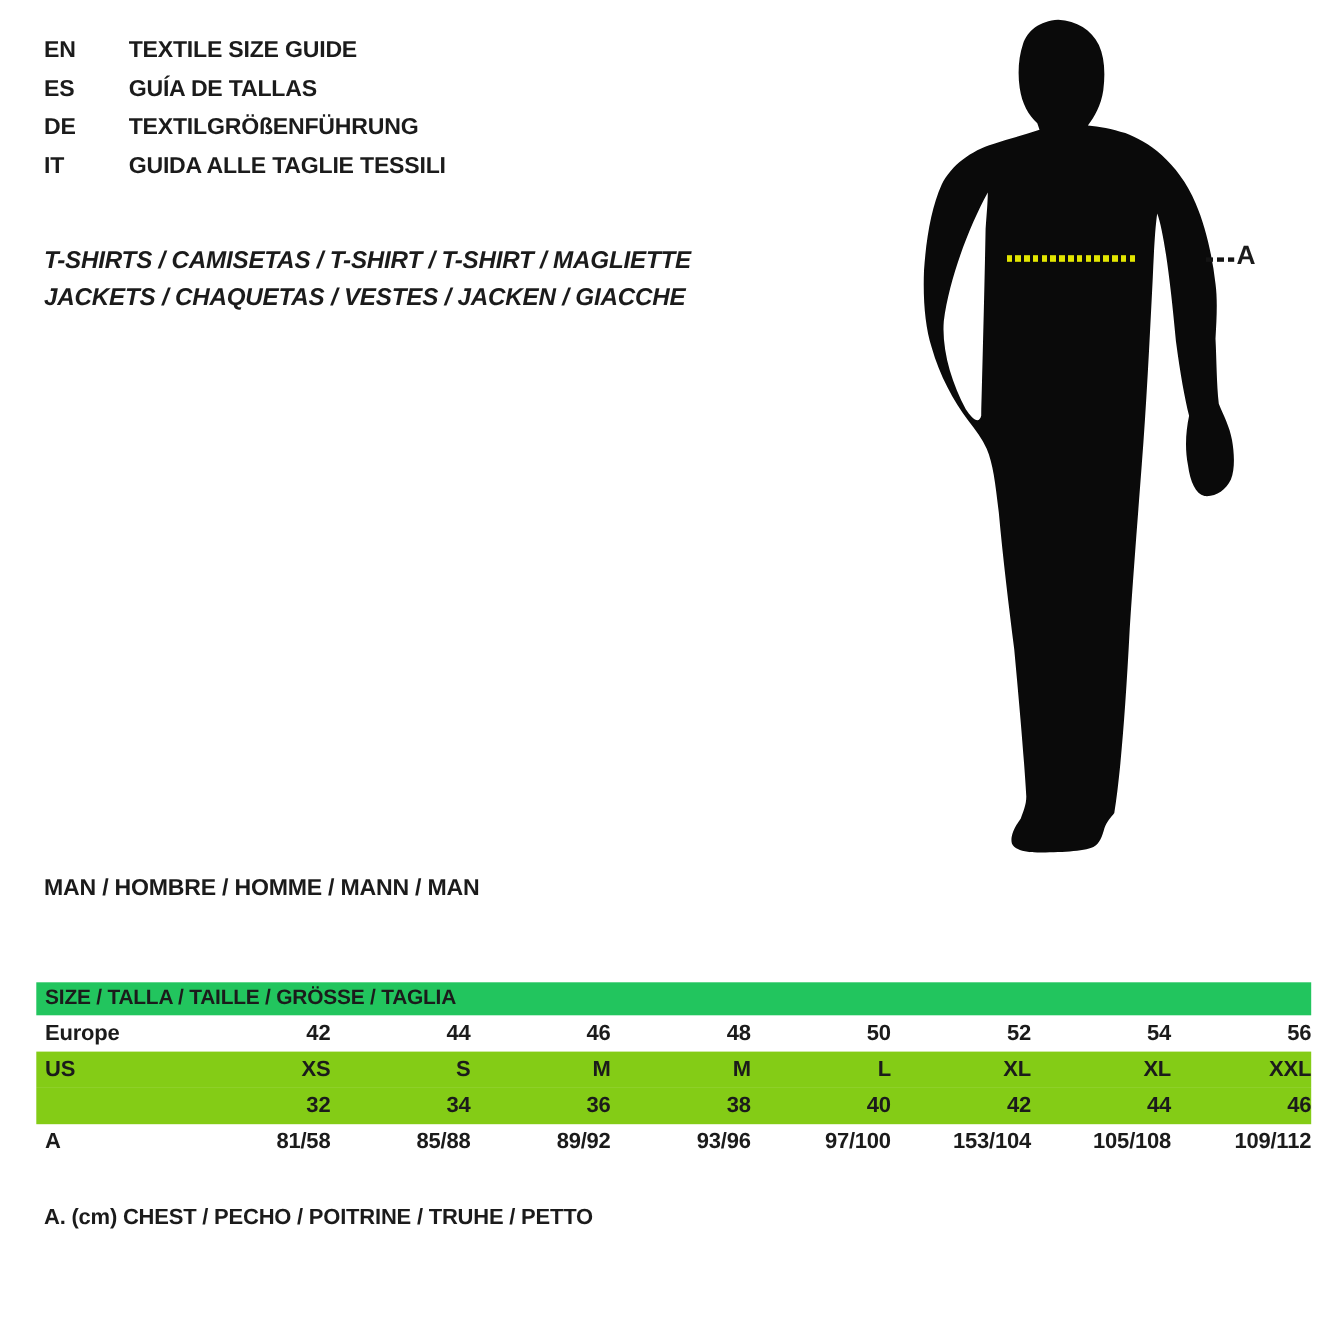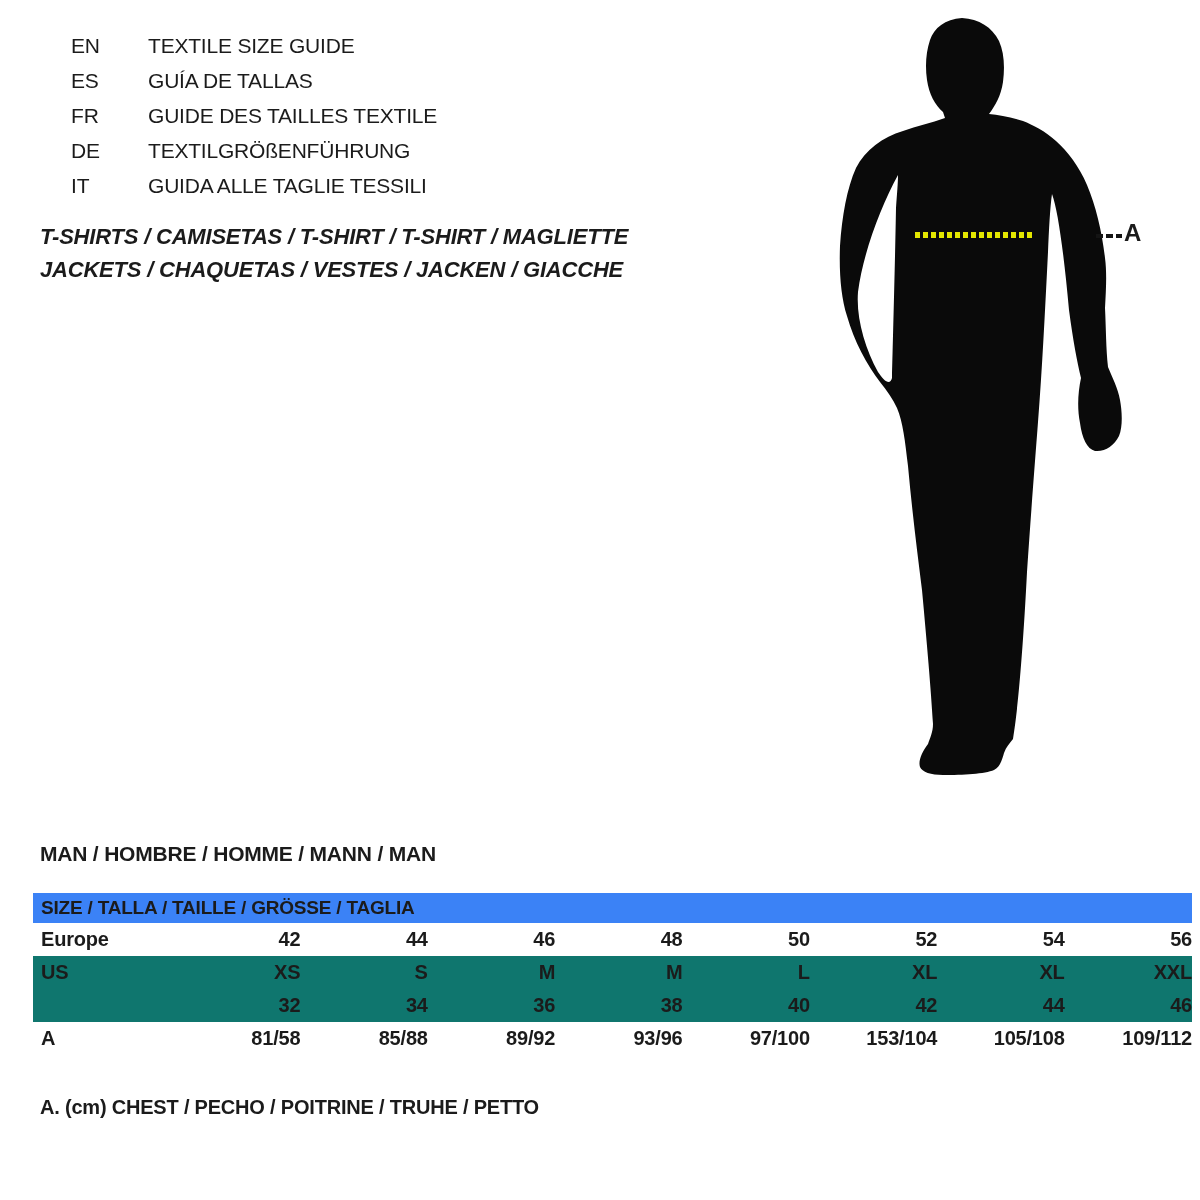"EN" .lang-row { font-weight: normal -> bold; margin-left: 31px -> none }
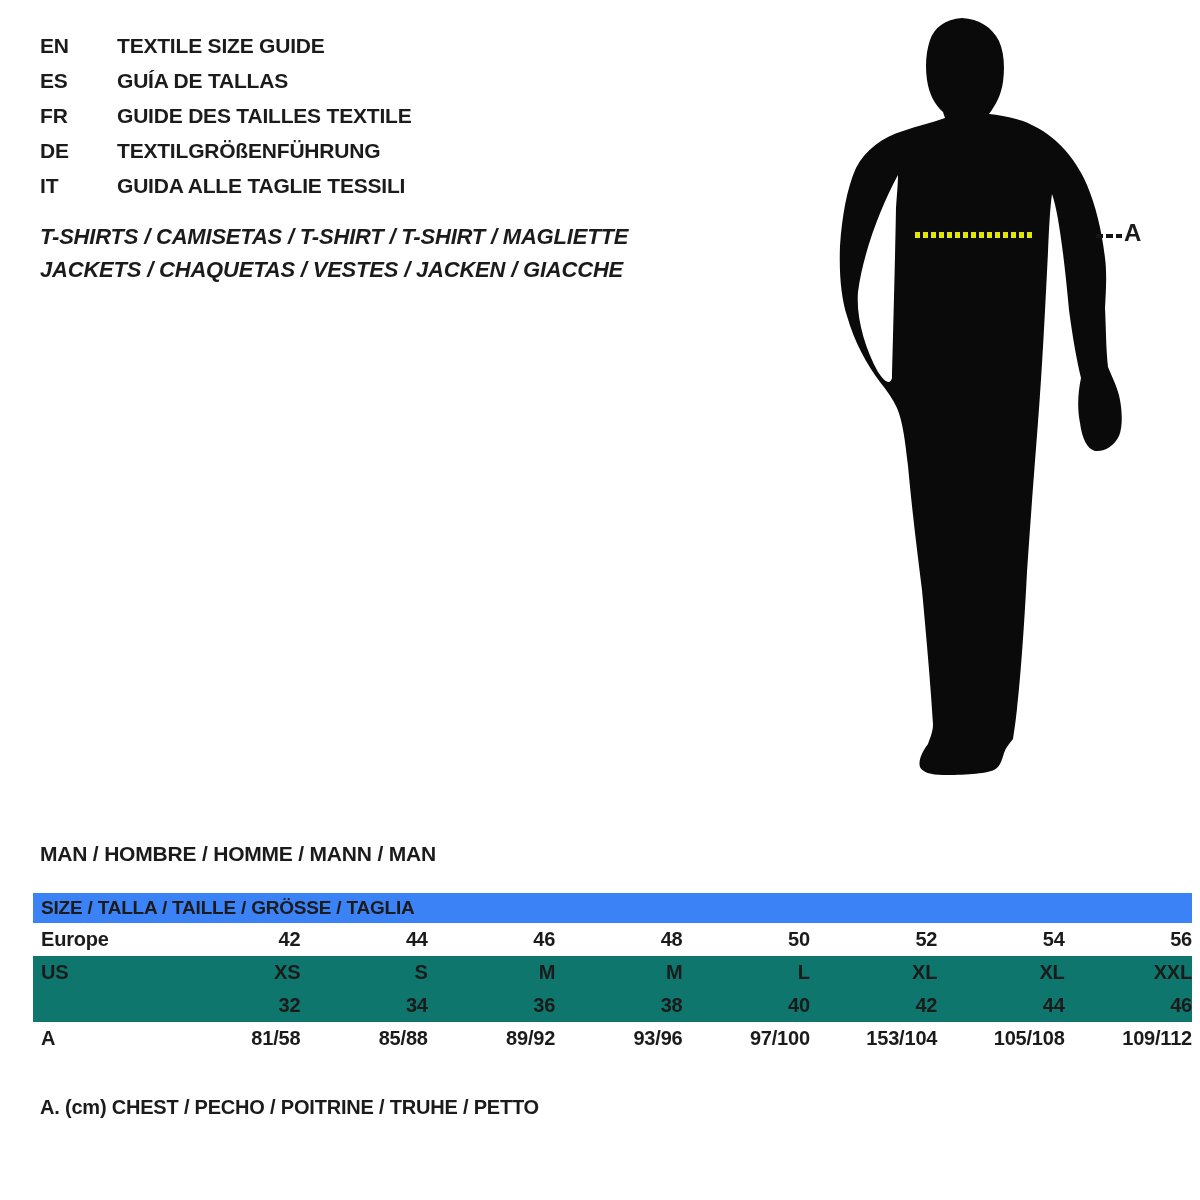"FR" div.lang-row { html: <div> <span>FR</span> <span>GUIDE DES TAILLES TEXTILE</span> </div> -> none }
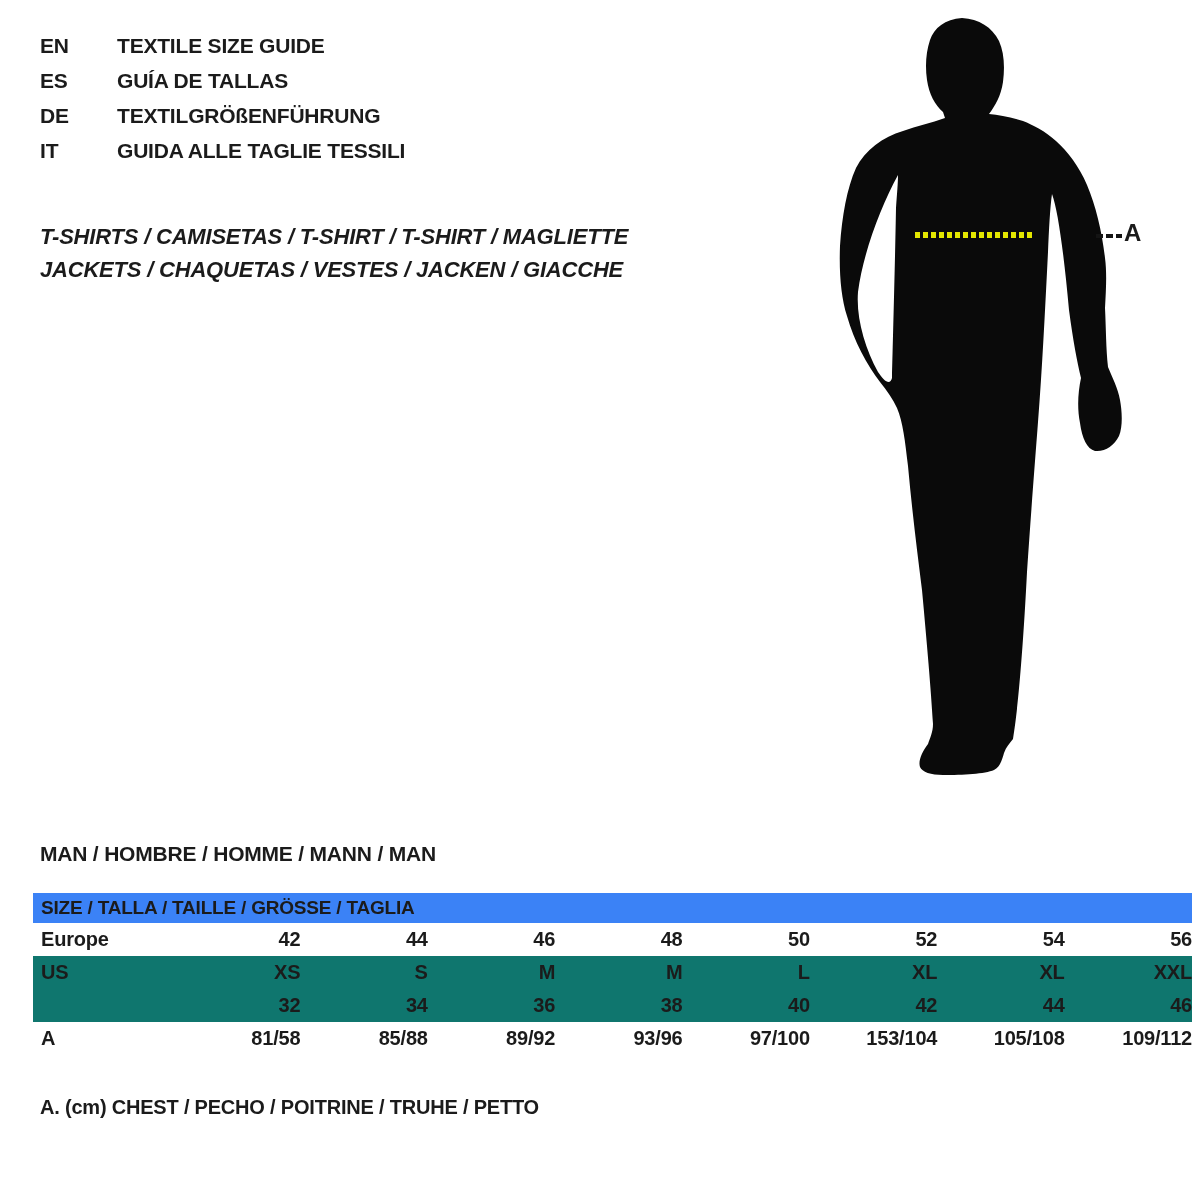"MAN / HOMBRE / HOMME" .section-title { top: 842px -> 796px }
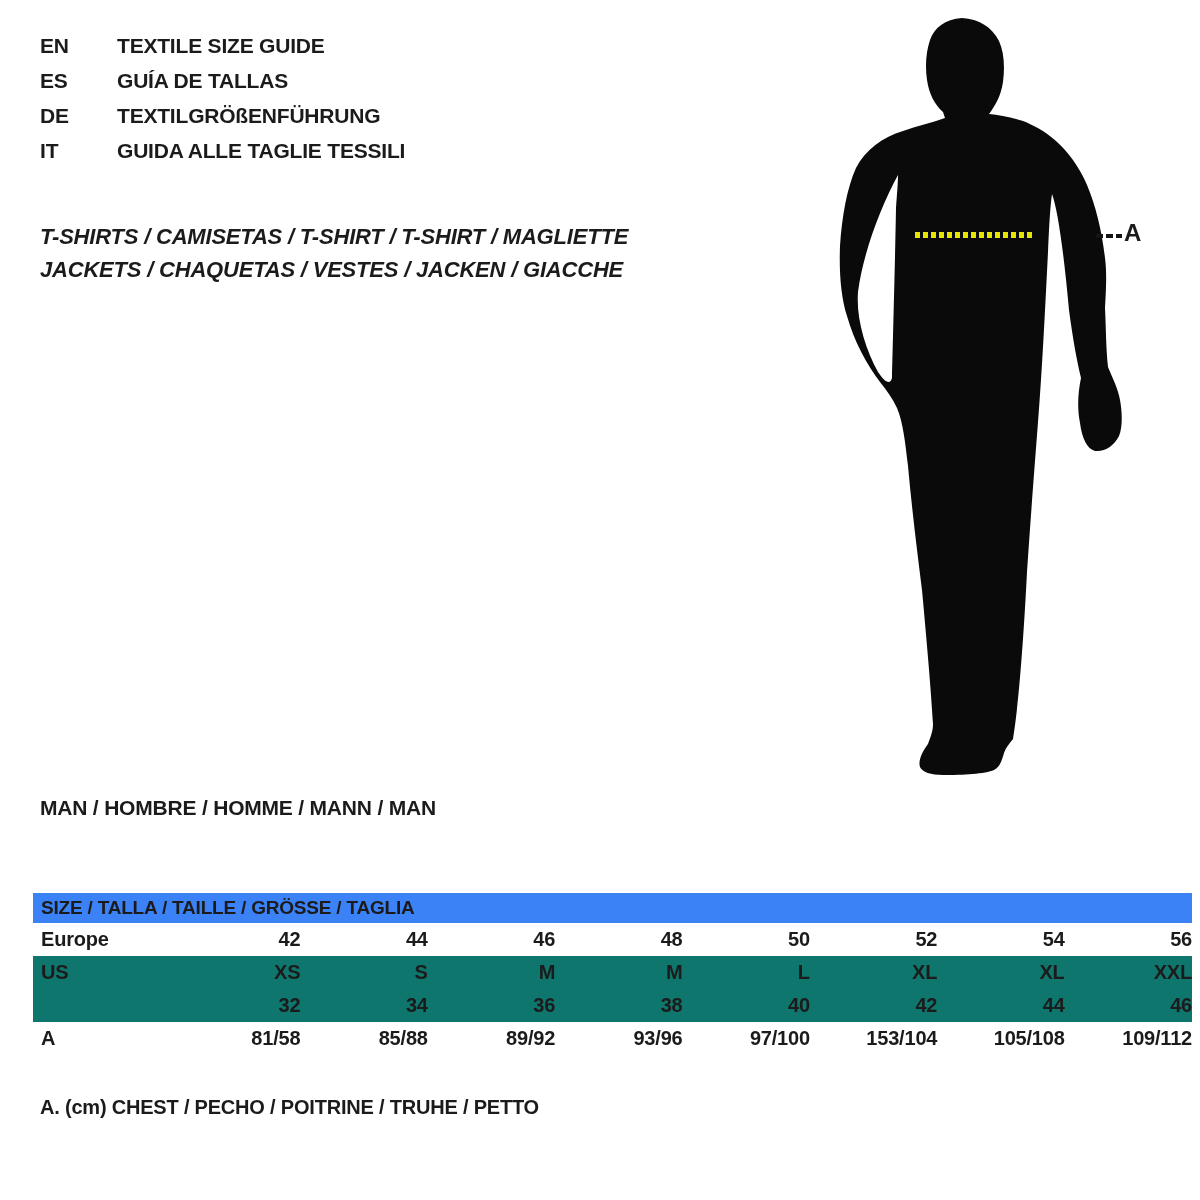"SIZE / TALLA / TAILLE" .table-header { background: #3b82f6 -> #22c55e }
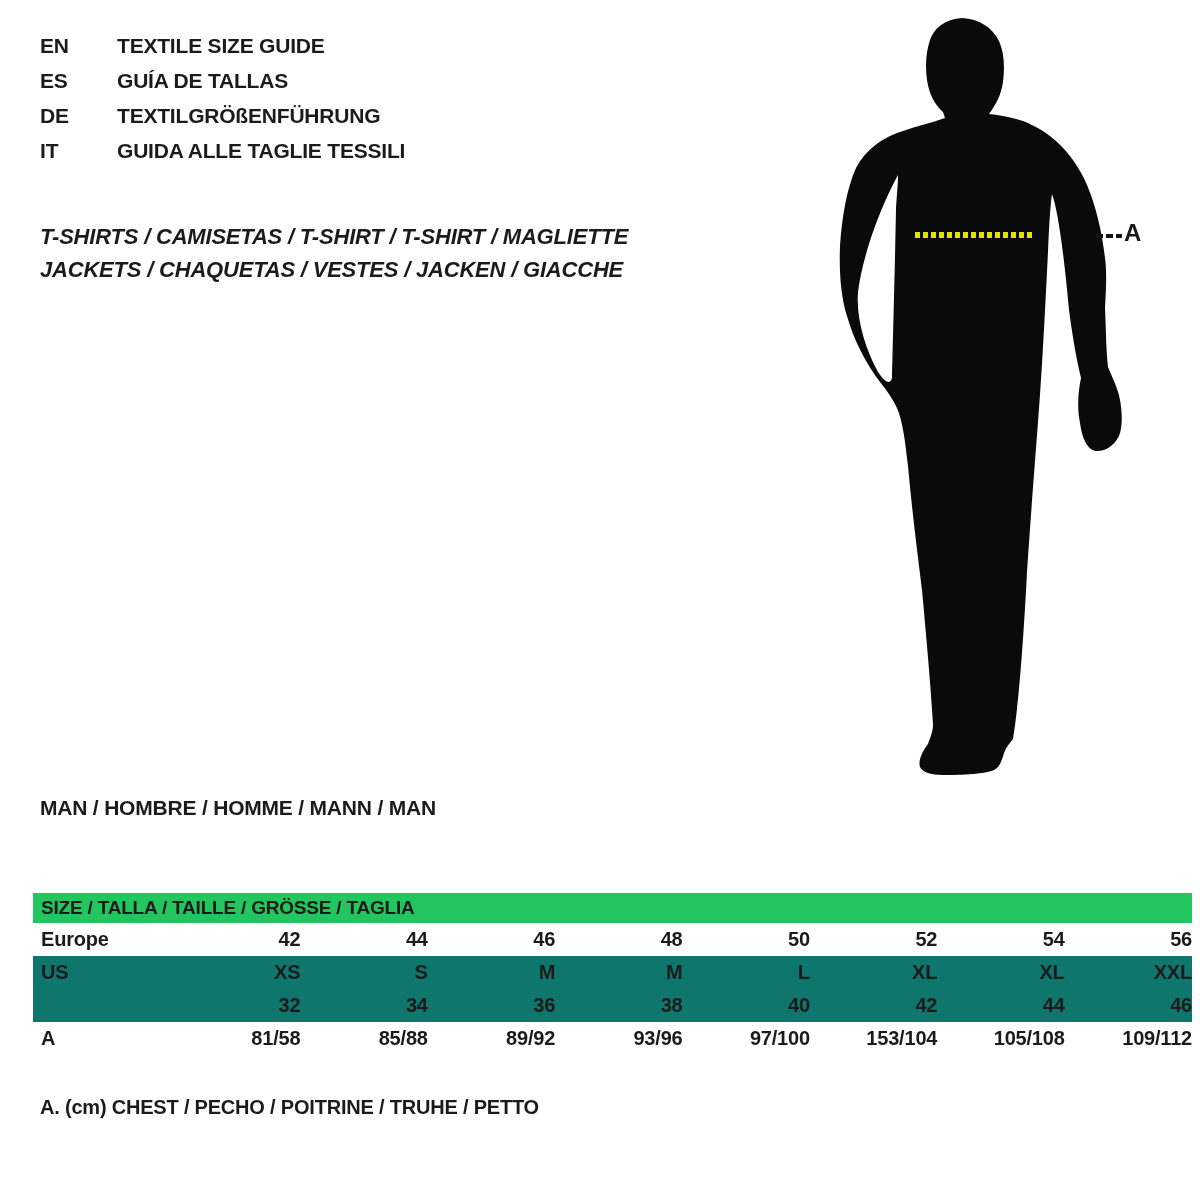"US" .table-row.shaded { background: #0f766e -> #84cc16 }
